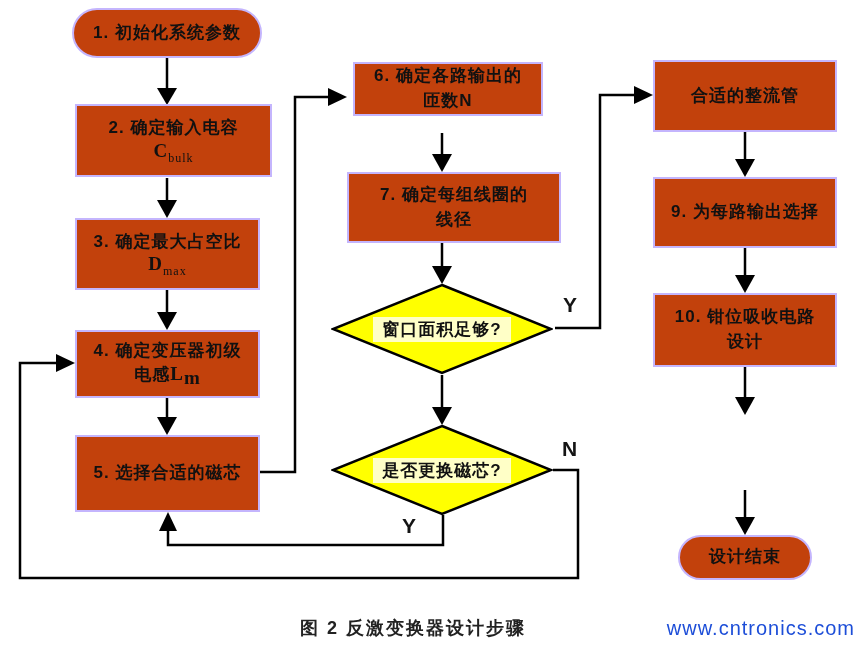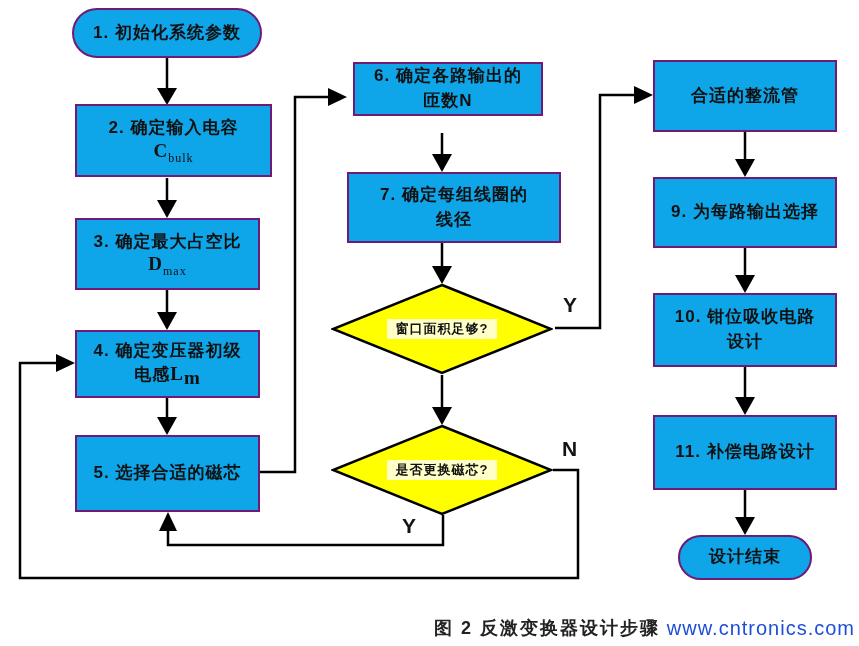"1. 初始化系统参数" .node { background: #0ea5e9 -> #c2410c; border: 2px solid #701a75 -> 2px solid #c4b5fd }
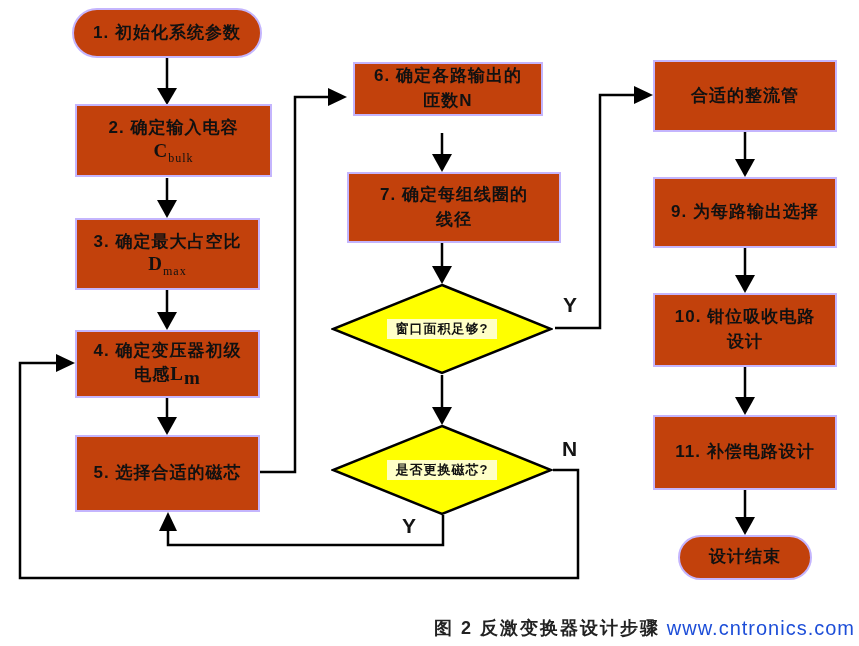"窗口面积足够?" .dlabel { font-size: 13px -> 17px }
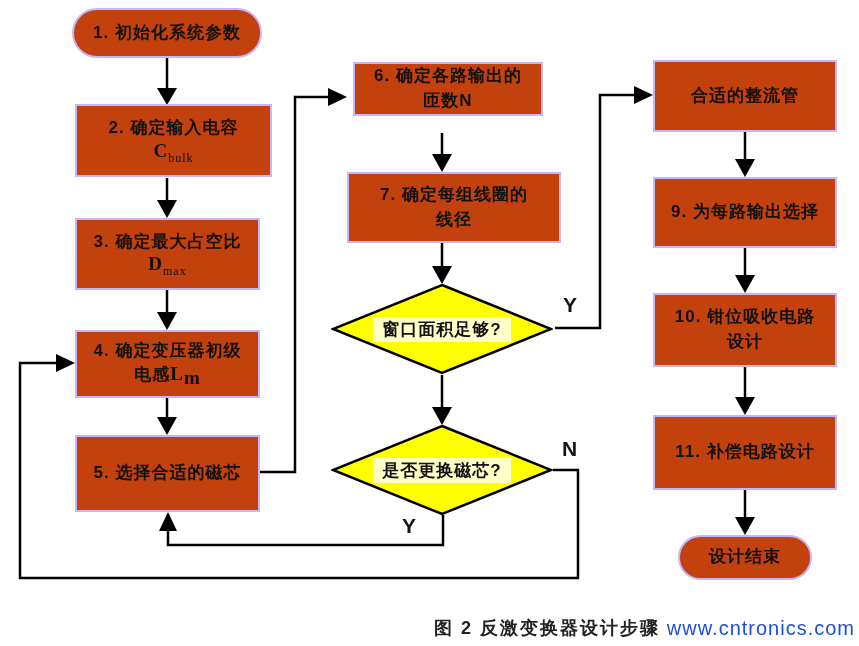"11. 补偿电路设计" div.node { html: <div> <div>11. 补偿电路设计</div> </div> -> none }
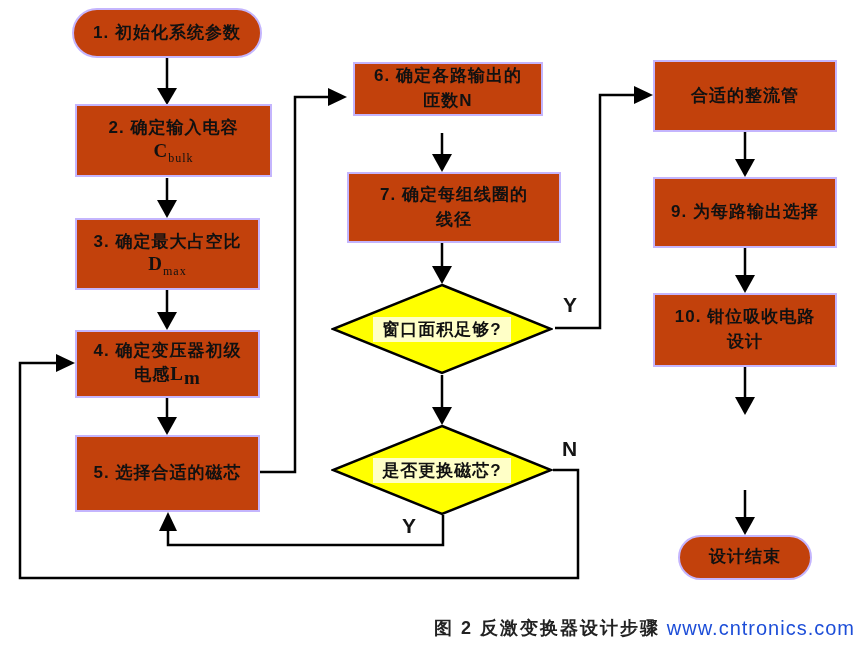"图 2 反激变换器设计步骤" .caption { text-align: right -> left }
